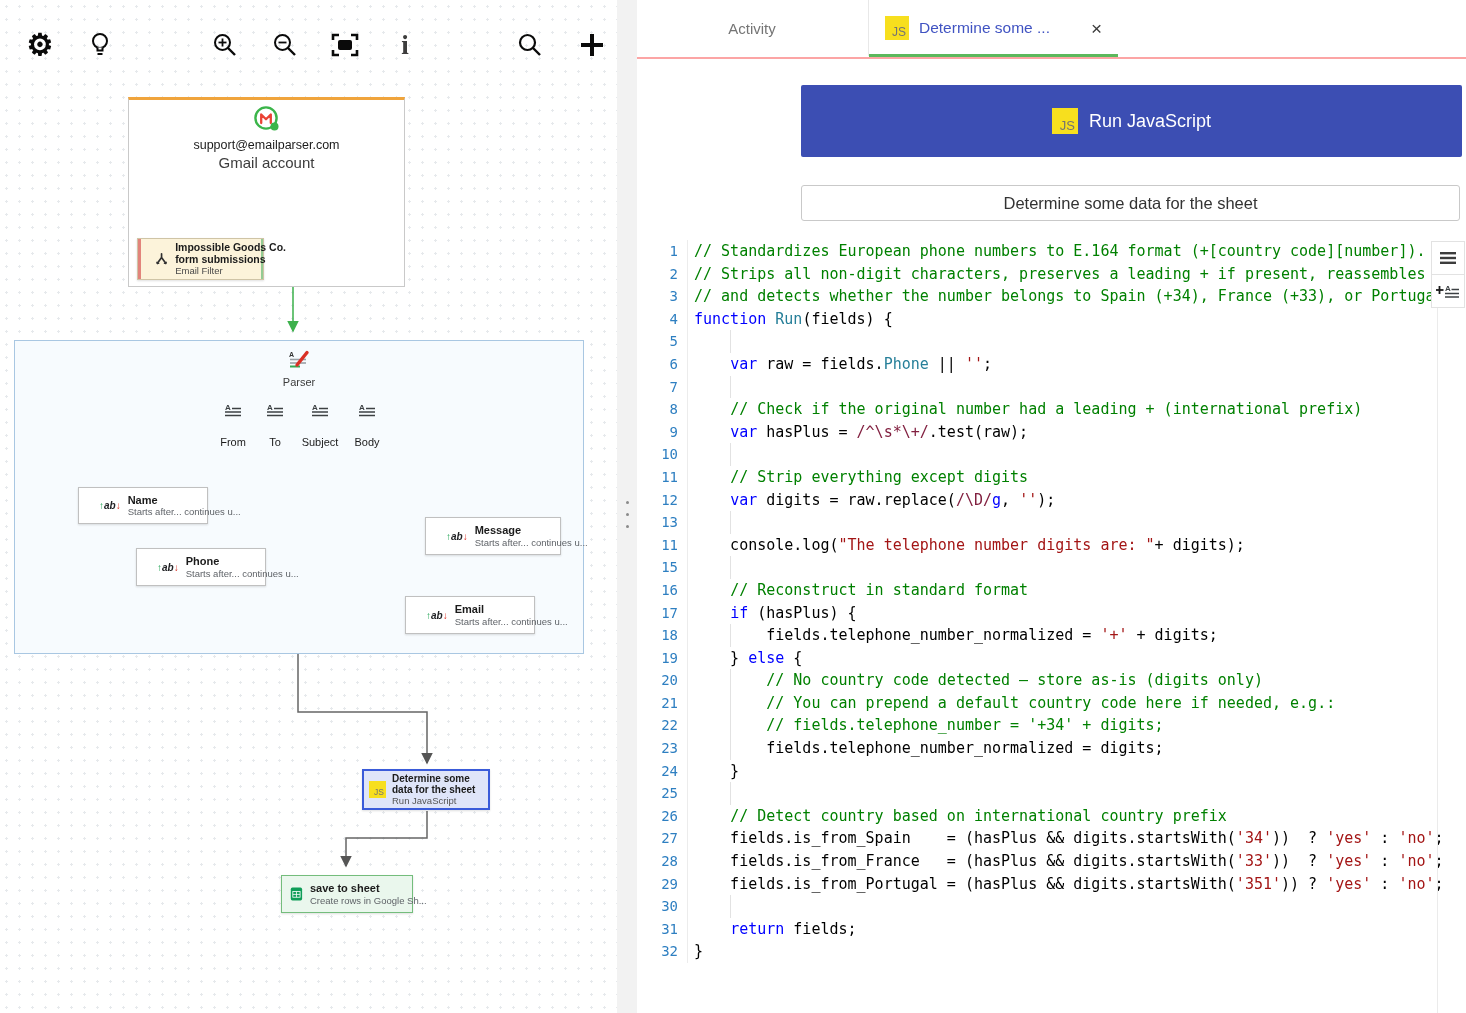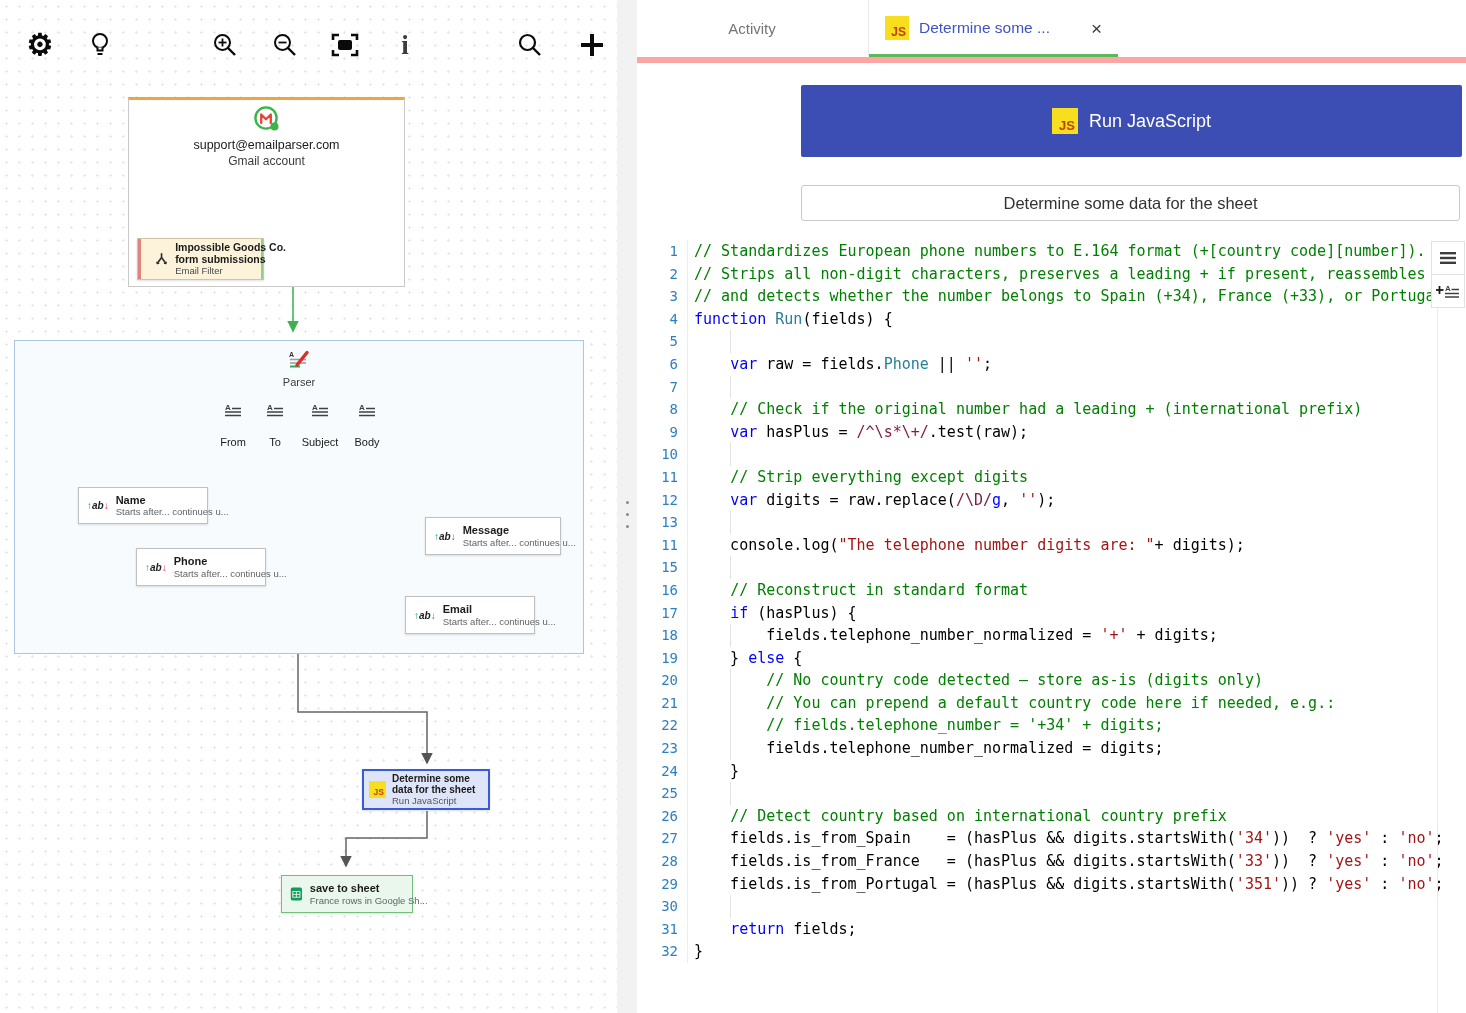"Activity" .tabbar { border-bottom: 6px solid #fca5a5 -> 2px solid #fca5a5 }
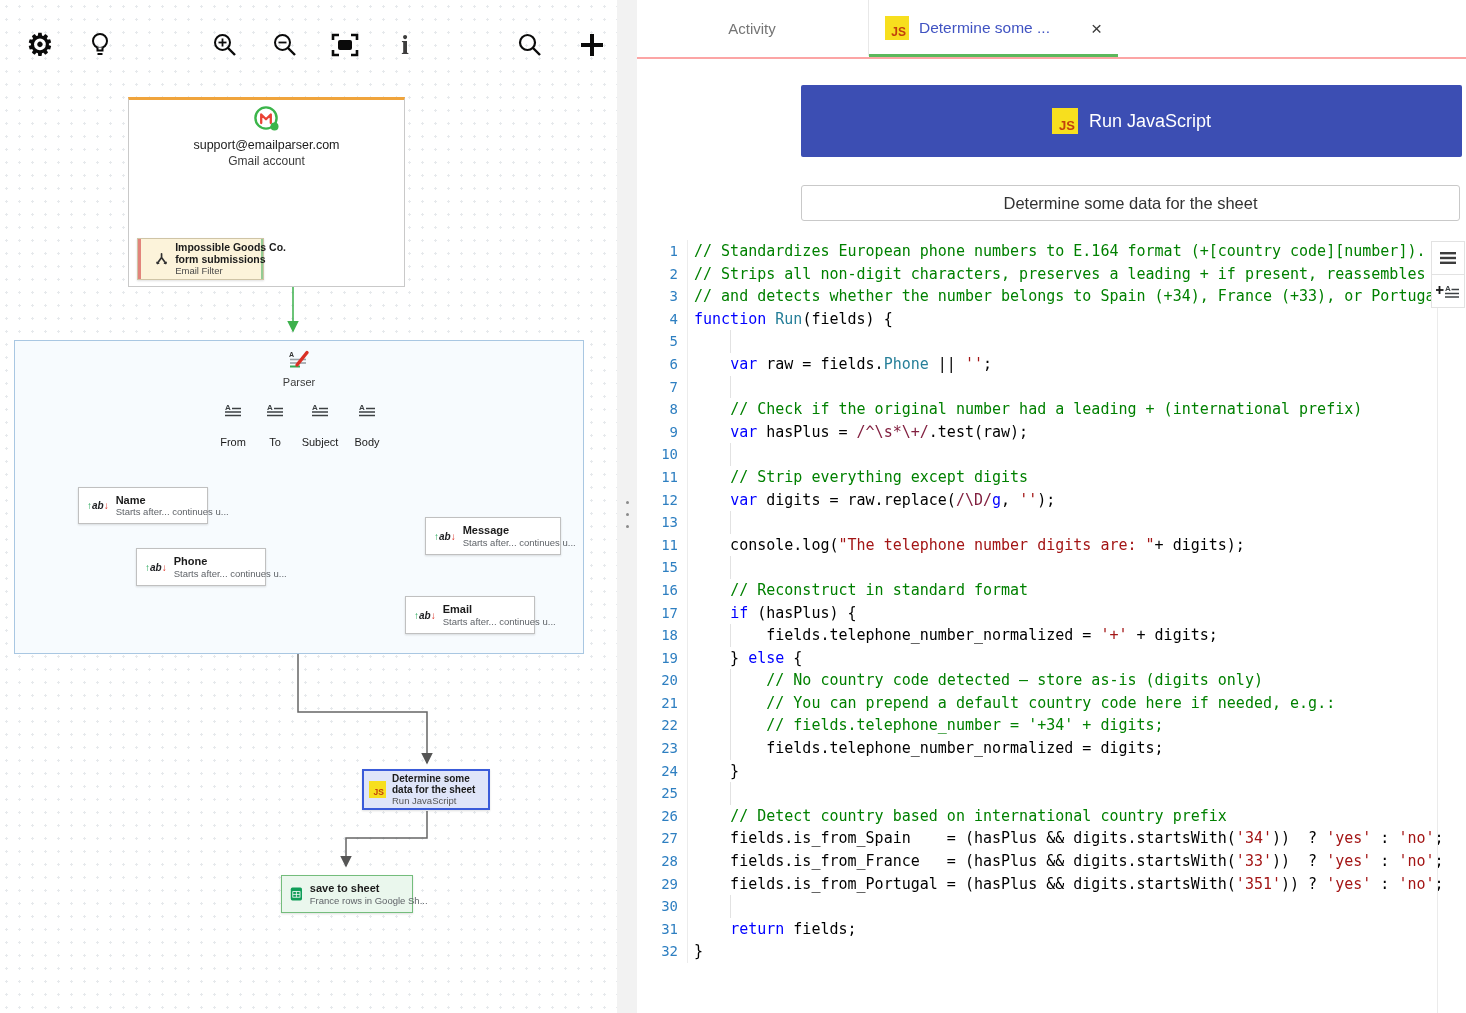"JS" .jsbadge { color: #c2410c -> #737373; font-weight: bold -> normal }
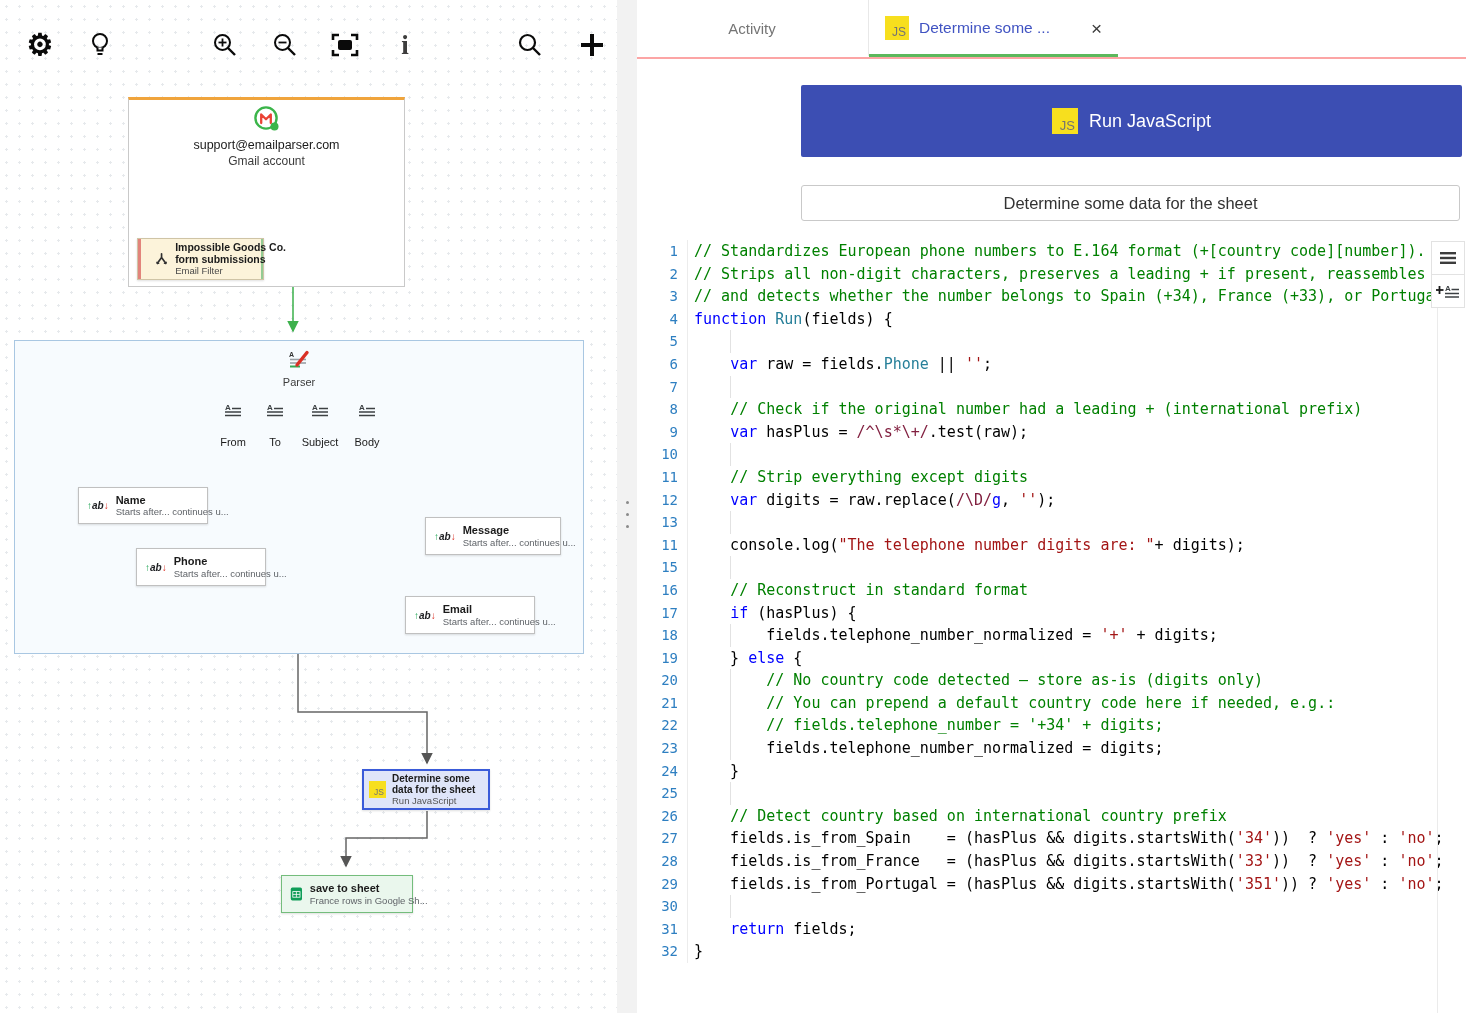"Gmail account" .gmail-head .s { font-size: 12px -> 15px }
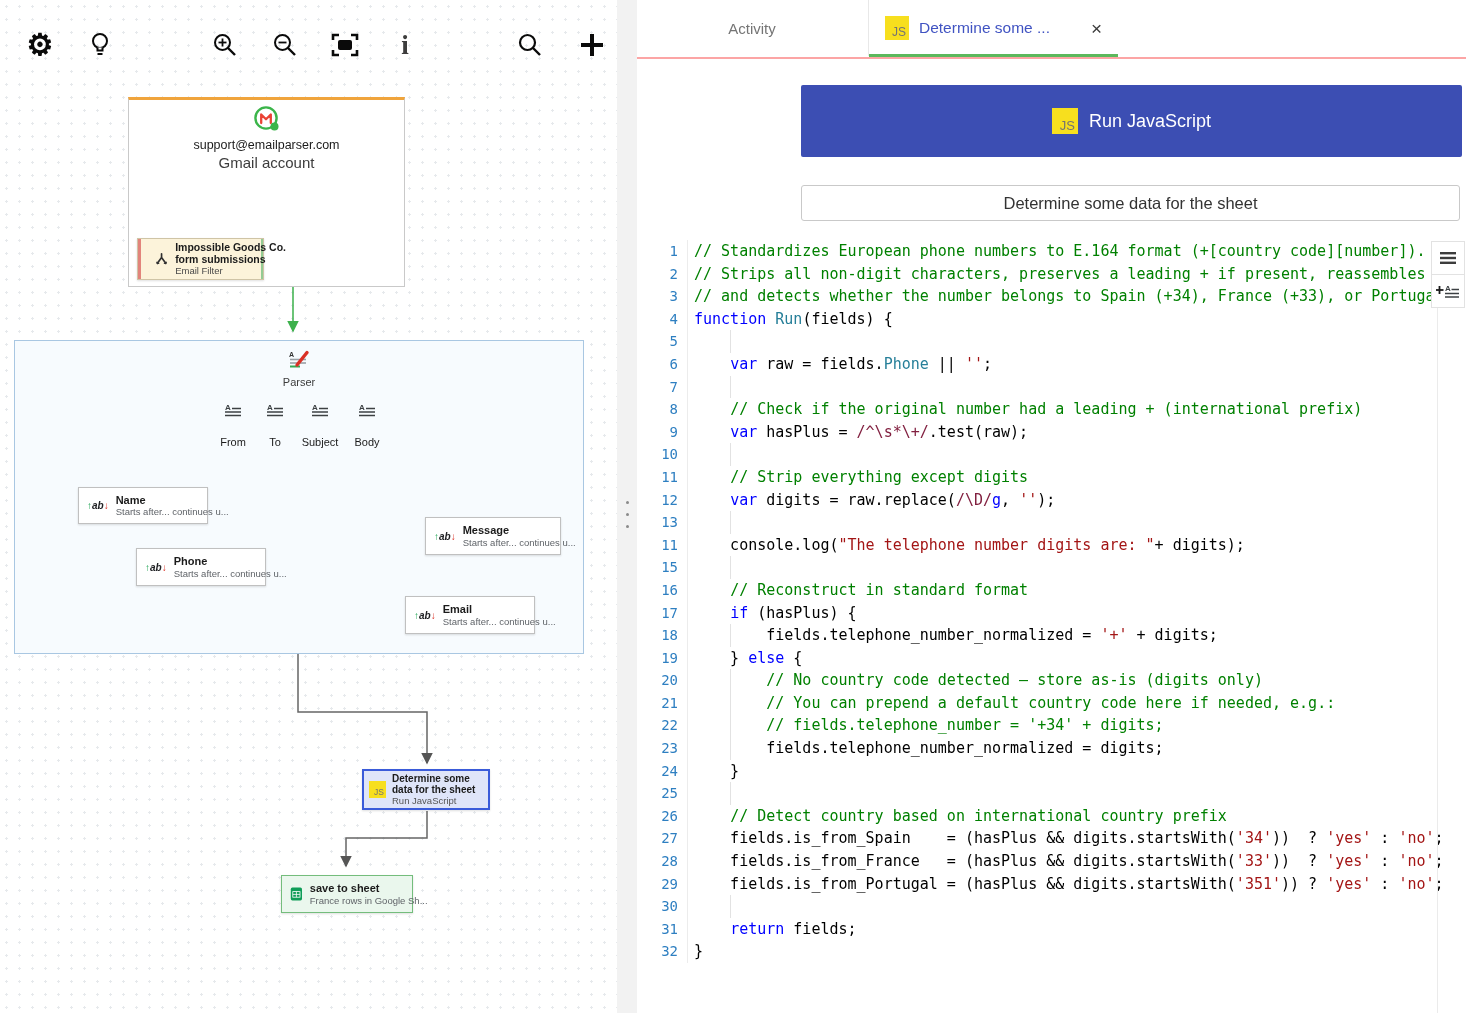"↑ab↓" .cap { padding: 3px 8px -> 3px 20px }
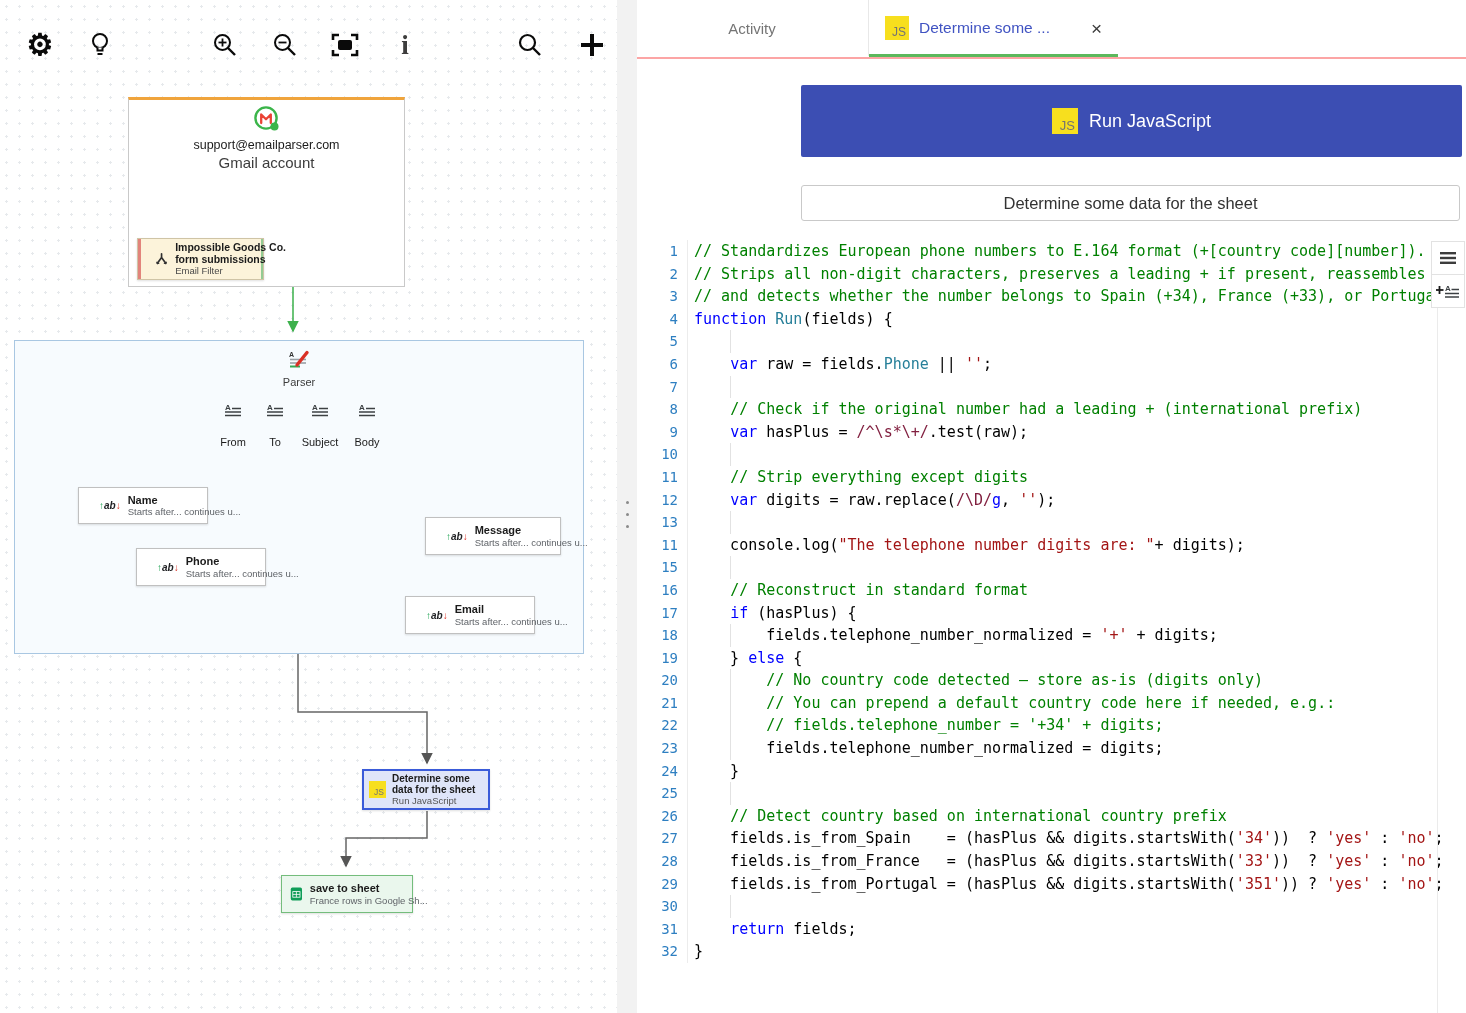"France rows in Google Sh..." div.s { text: France -> Create }
